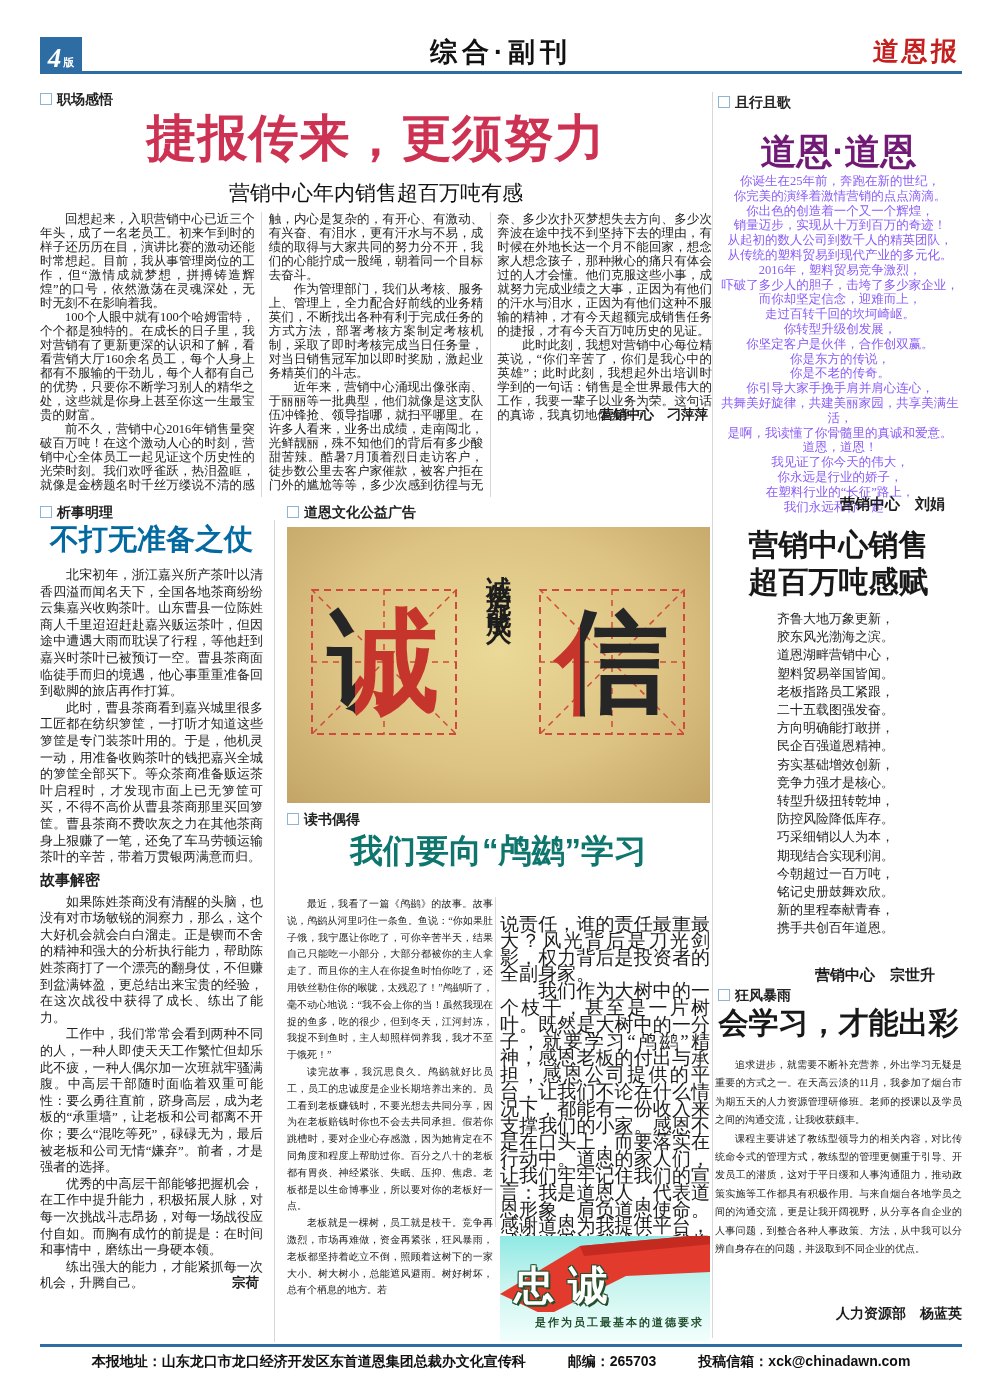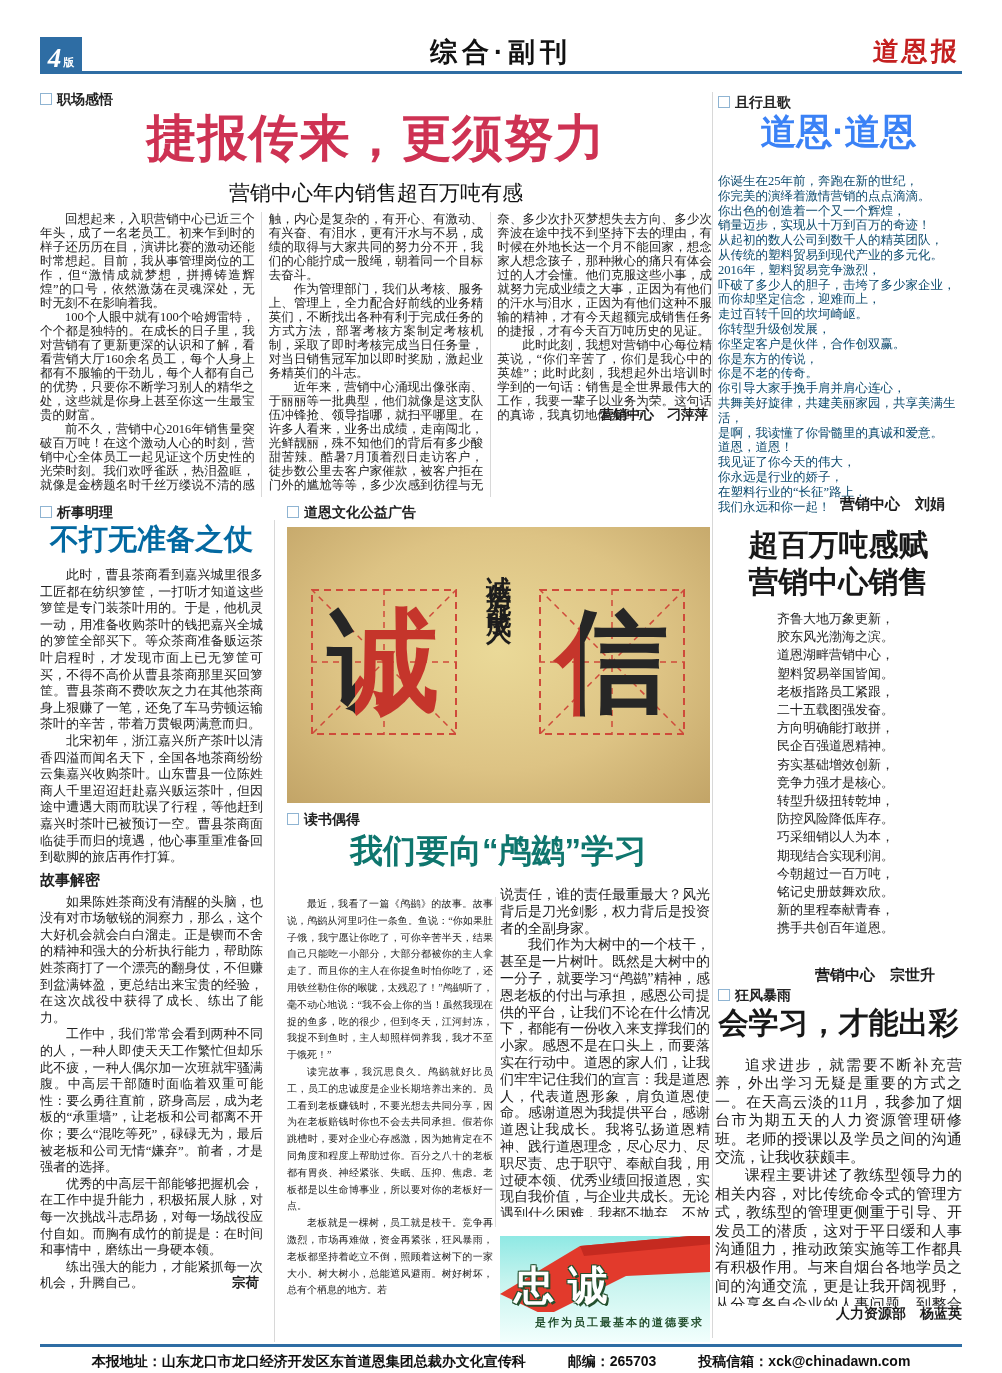"道恩·道恩" .headline-song { color: #3b82f6 -> #701a75; top: 112px -> 132px }
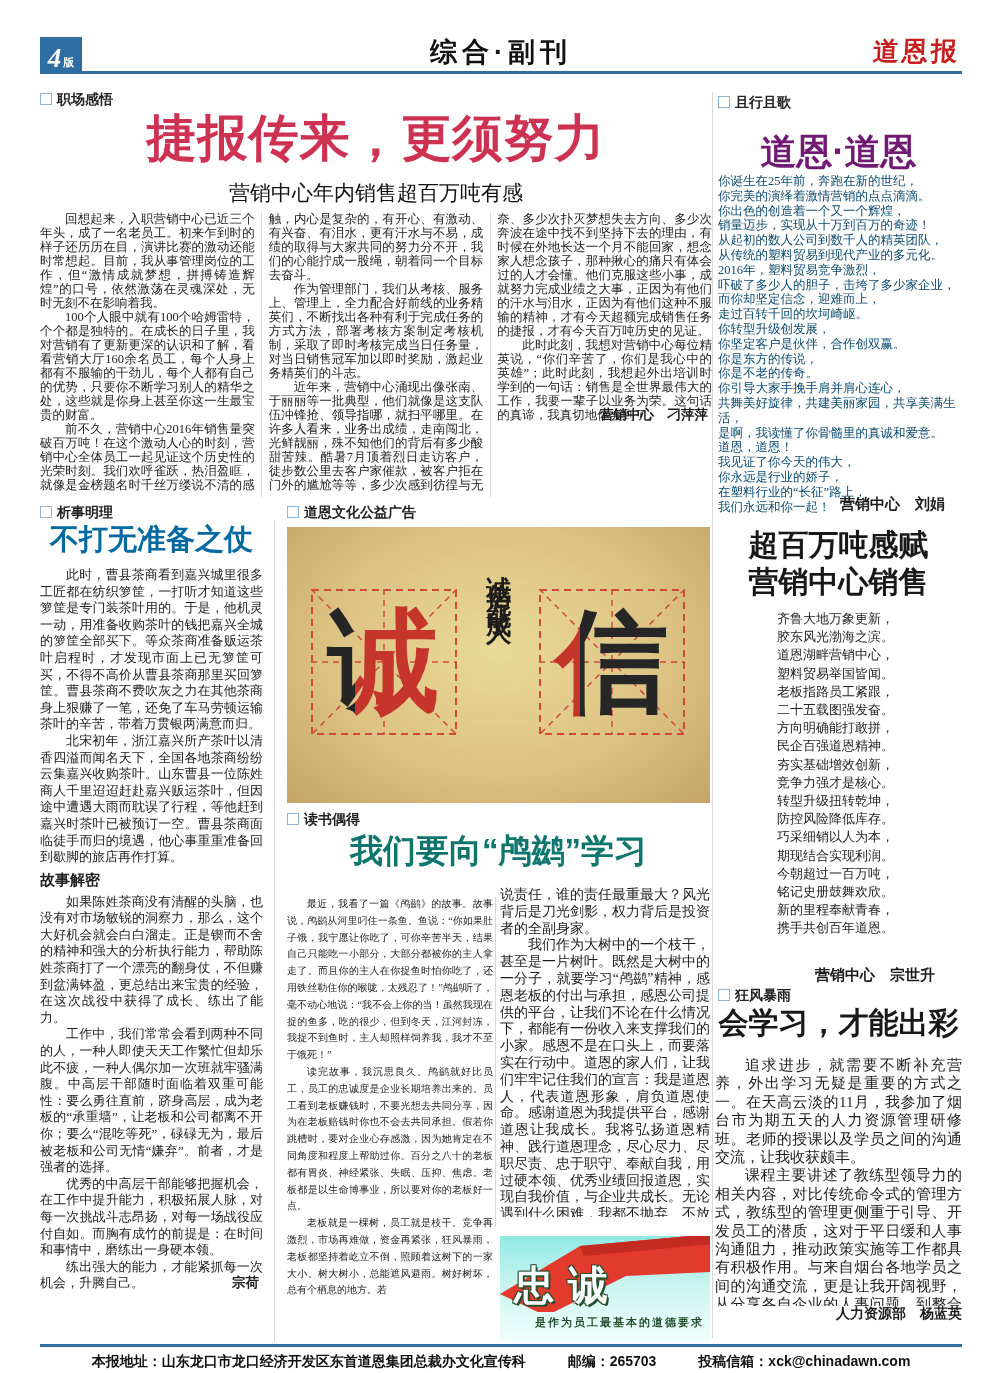"你诞生在25年前，奔跑在新的世纪，" .song-poem { color: #0c4a6e -> #8b5cf6; text-align: none -> center }
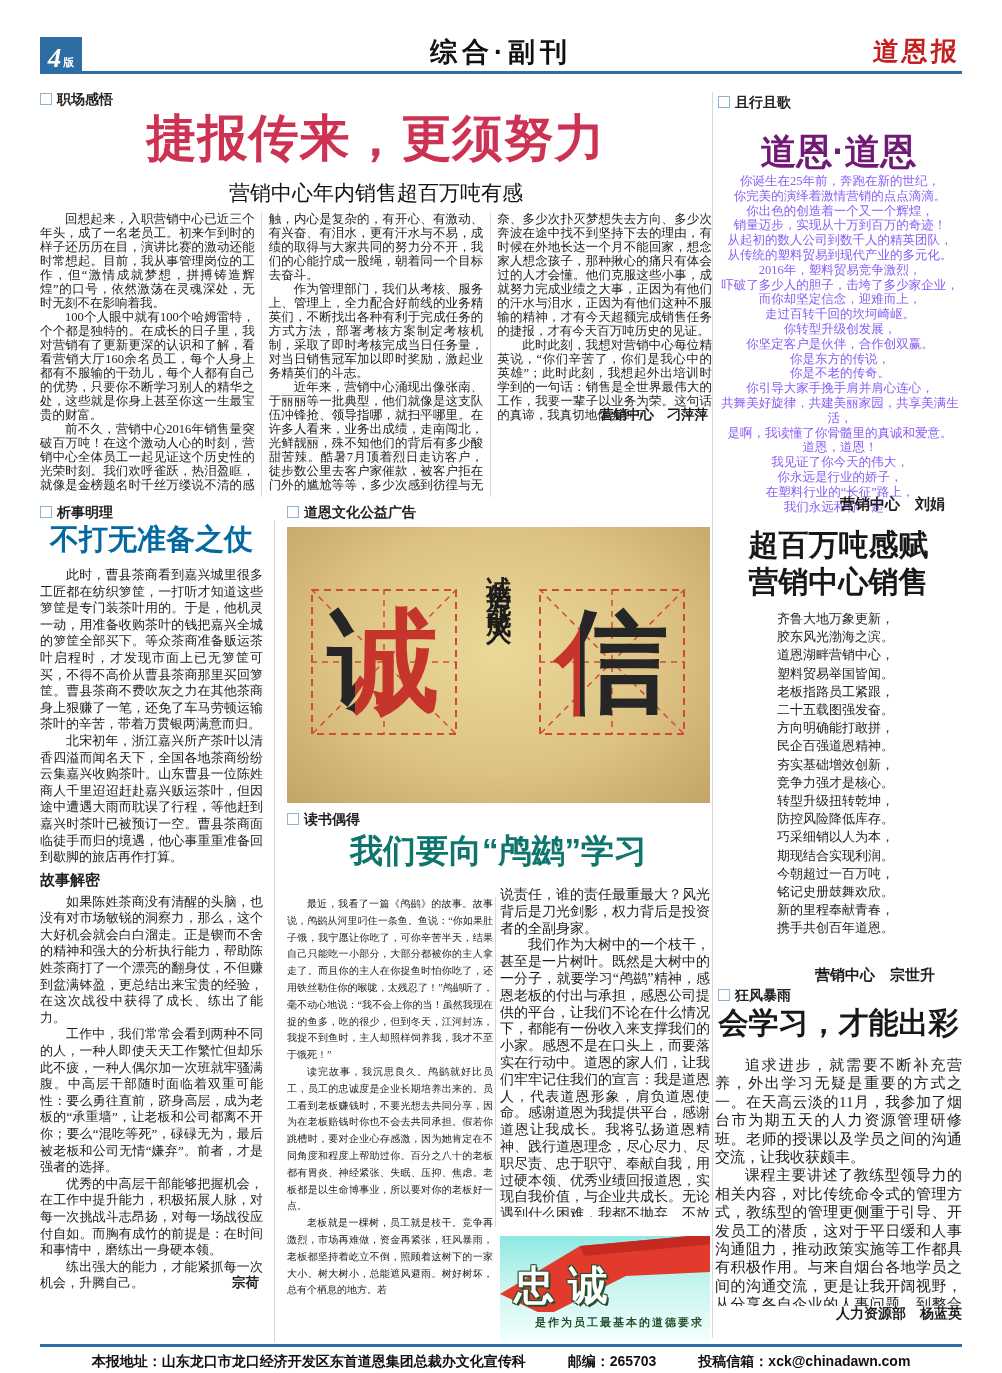"超百万吨感赋" div { order: before "营销中心销售" -> after "营销中心销售" }
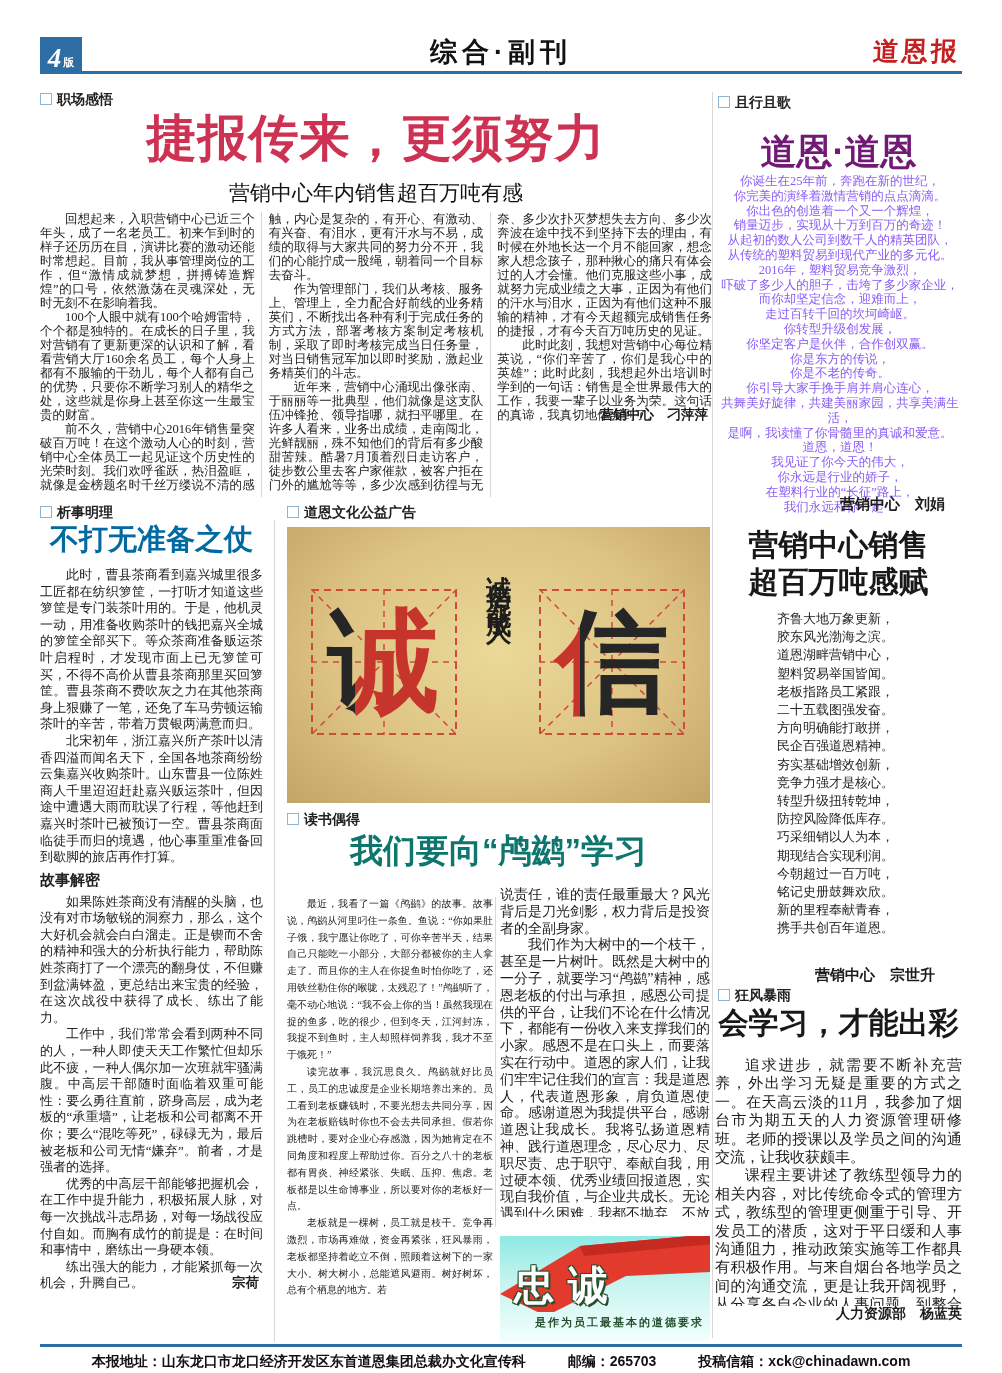"此时，曹县茶商看到嘉兴城里很多工匠都在纺织箩筐，一打听才知道这些箩筐是专门装茶叶" p { order: before "北宋初年，浙江嘉兴所产茶叶以清香四溢而闻名天下，全国各地茶商纷纷云集嘉兴收购茶叶" -> after "北宋初年，浙江嘉兴所产茶叶以清香四溢而闻名天下，全国各地茶商纷纷云集嘉兴收购茶叶" }
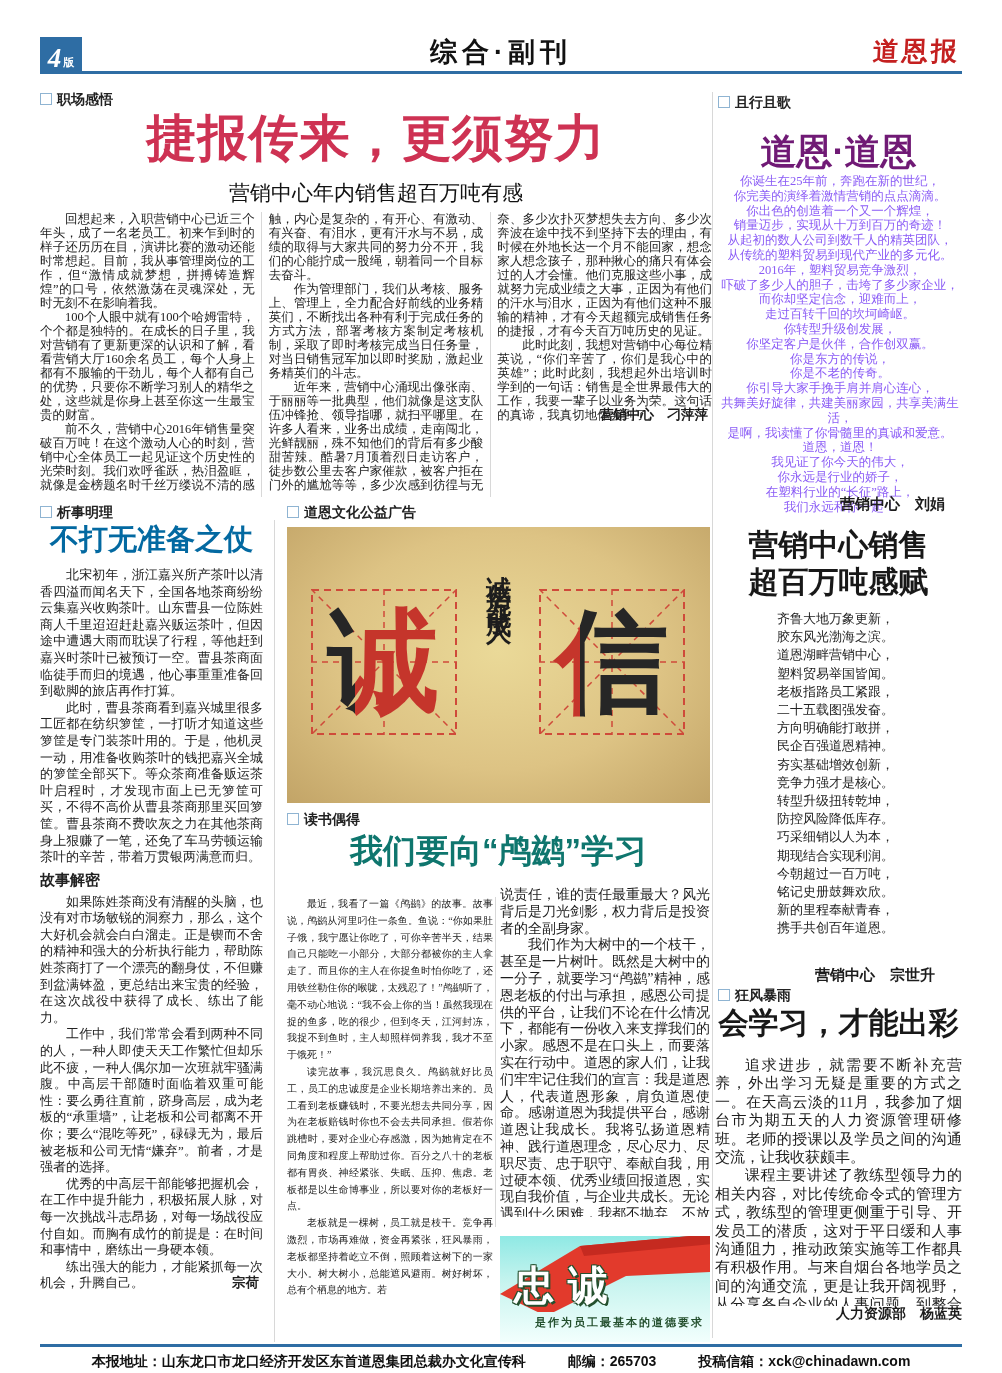"说责任，谁的责任最重最大？风光背后是刀光剑影，权力背后是投资者的全副身家。" .rcol2 { font-size: 14px -> 19px; top: 887px -> 916px }
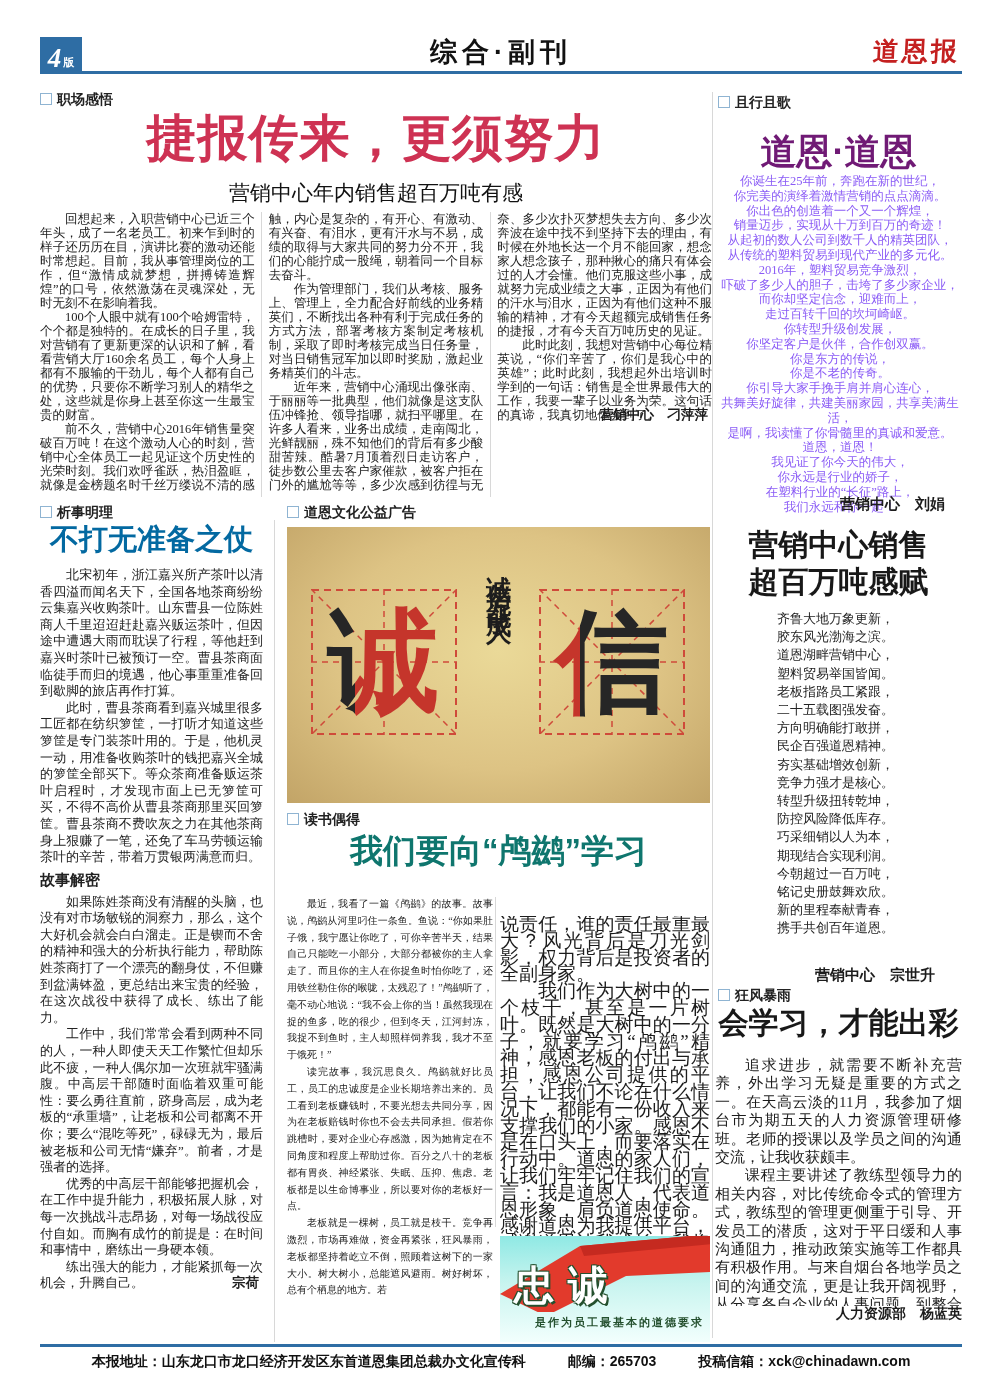"追求进步，就需要不断补充营养，外出学习无疑是重要的方式之一。在天高云淡的11月，" .study-body { font-size: 15px -> 10px }
